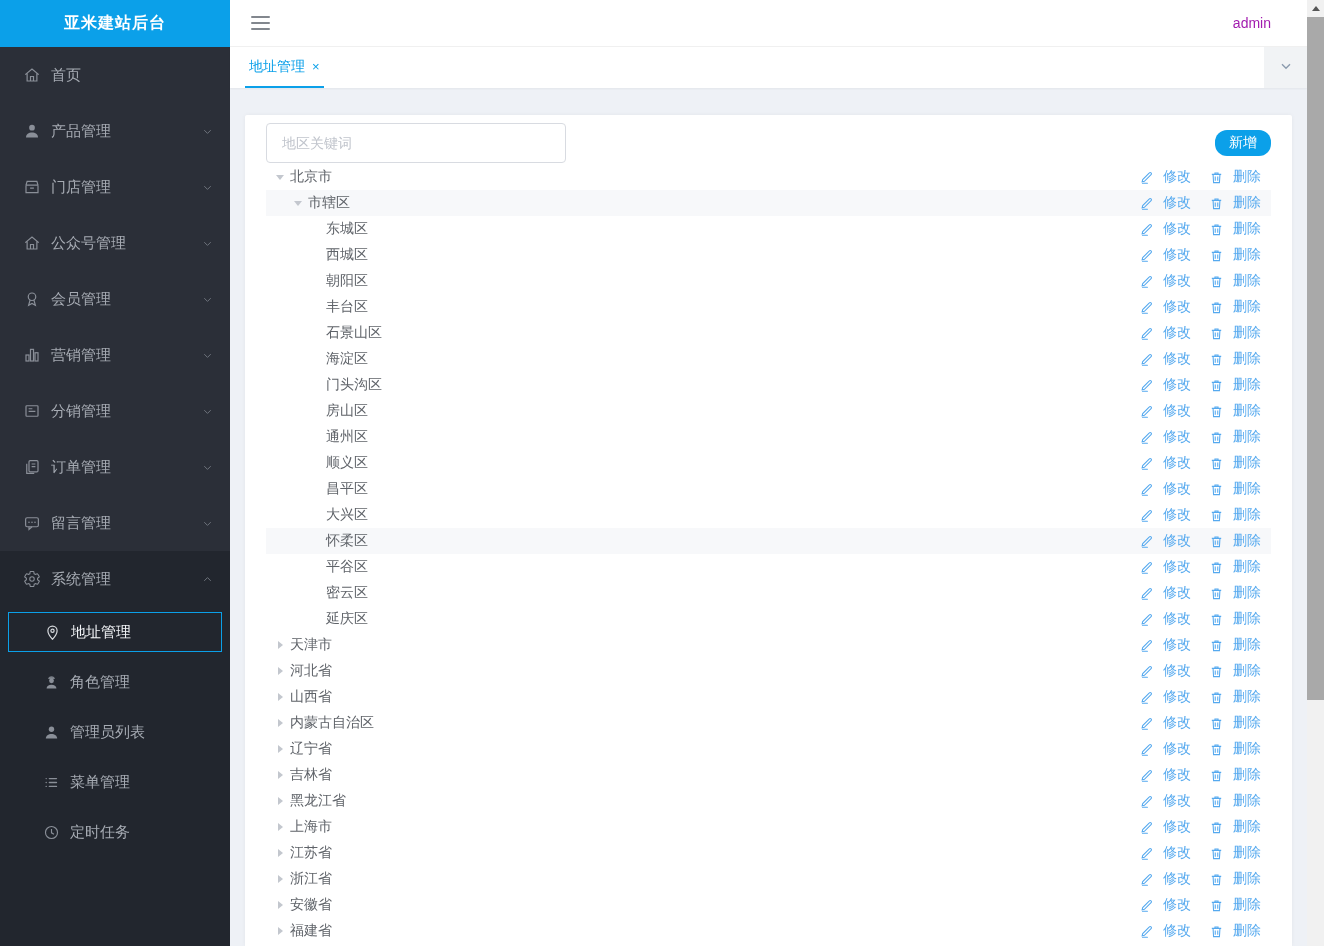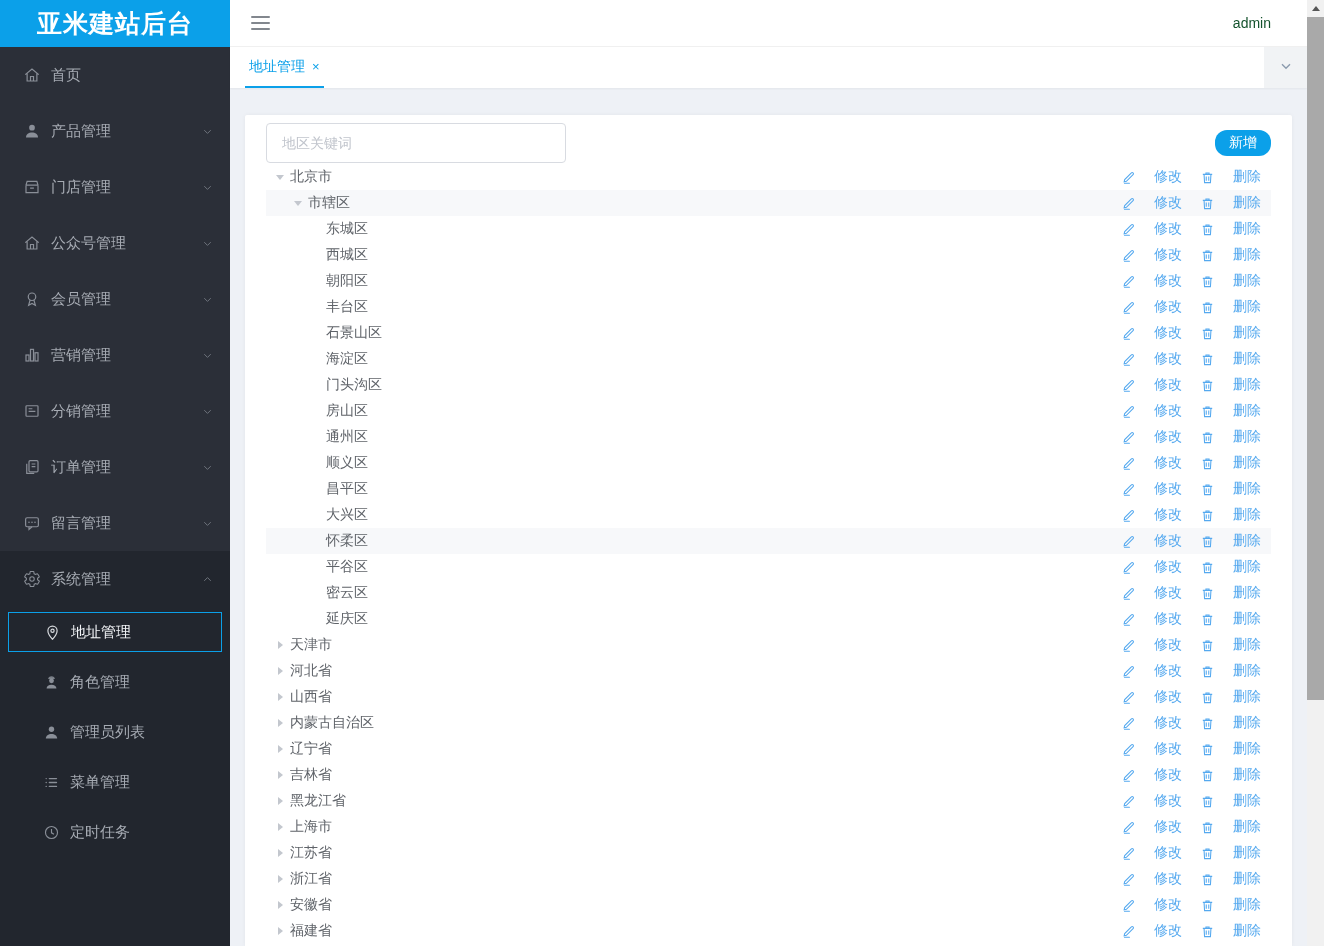"亚米建站后台" .logo { font-size: 25px -> 16px }
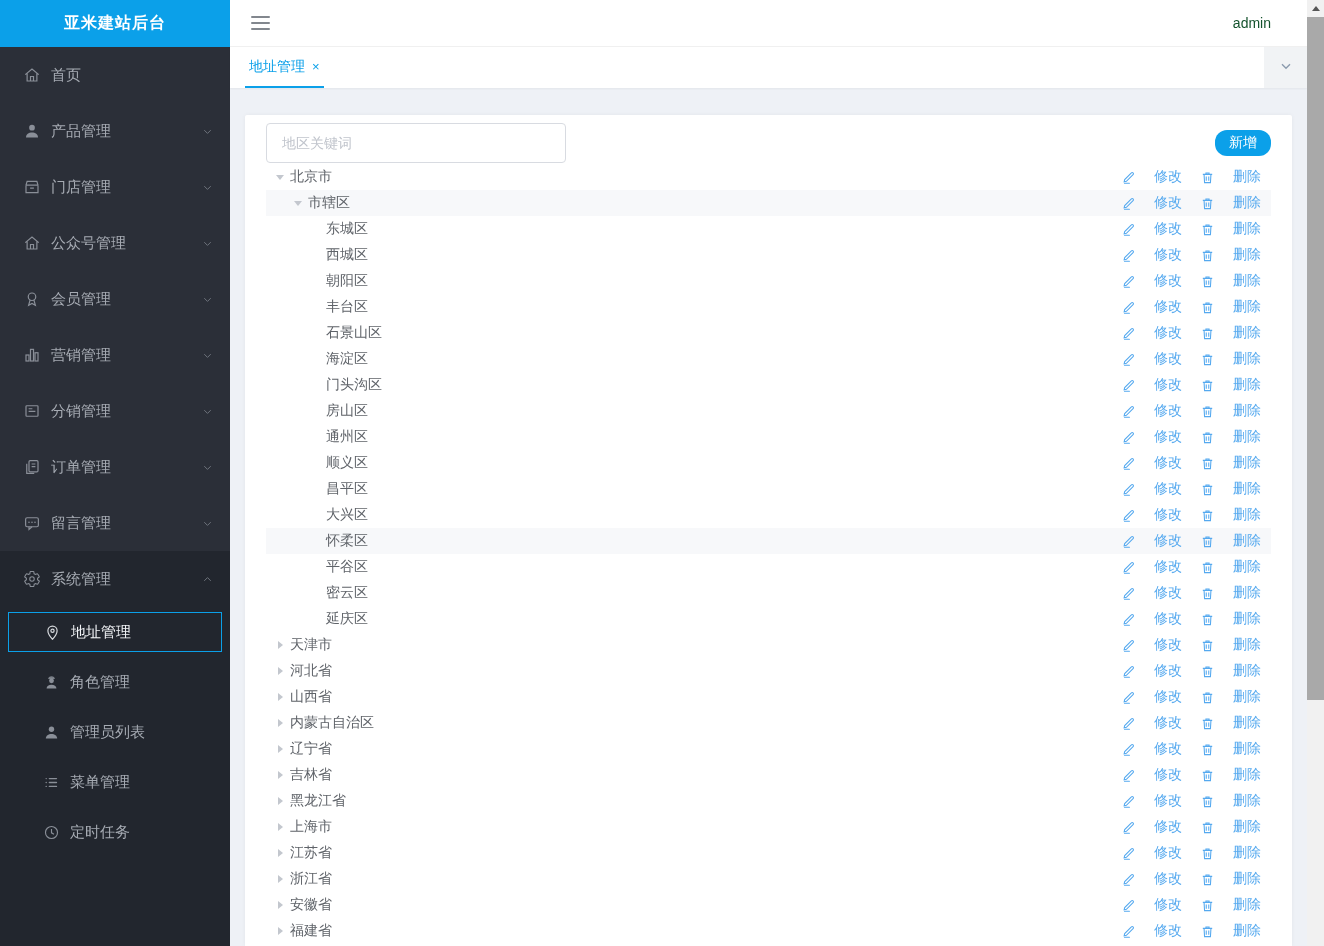"admin" .username { color: #14532d -> #a21caf }
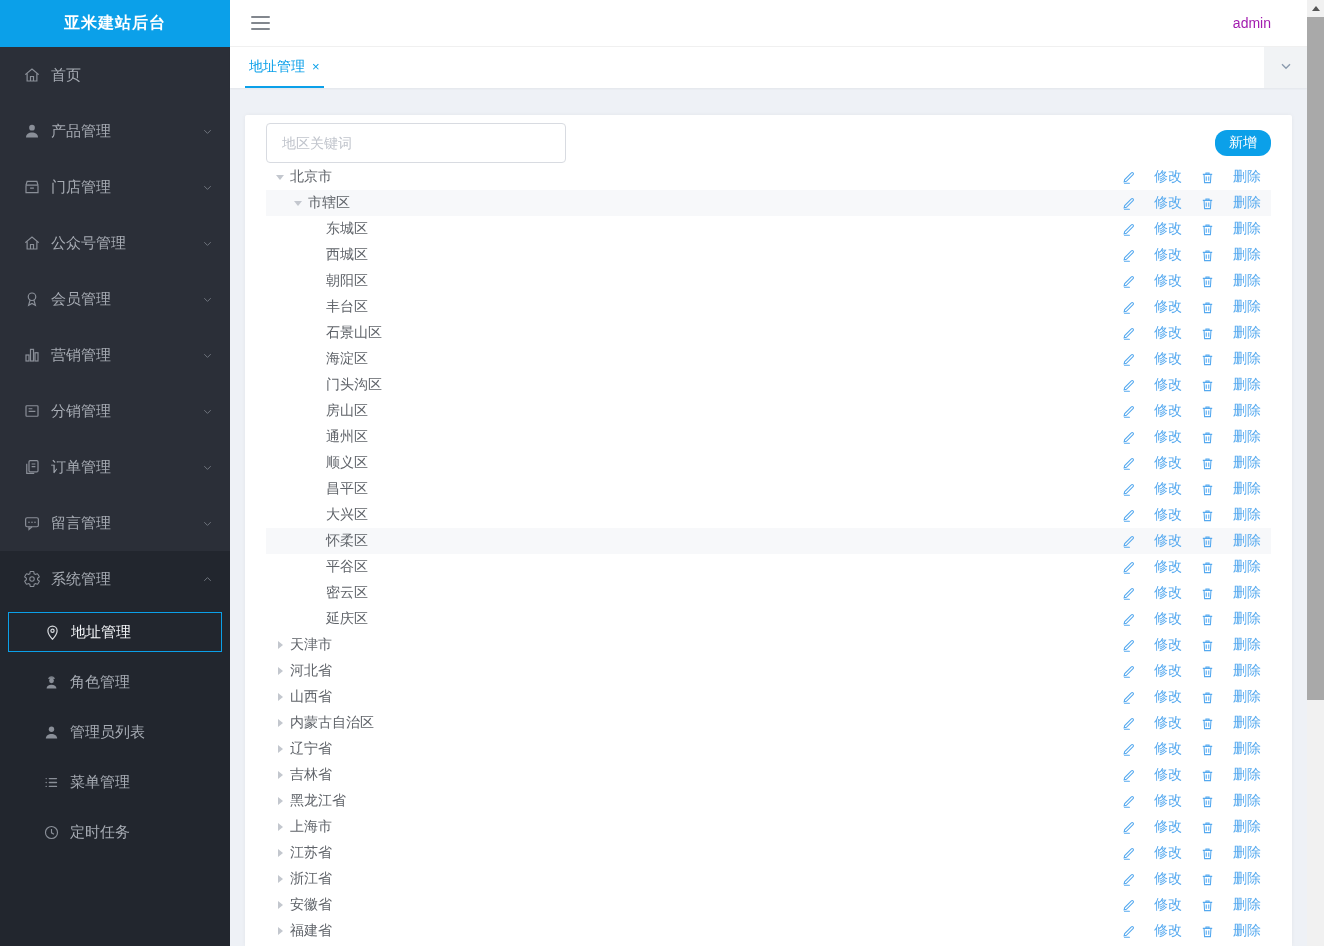"修改" .alink { gap: 18px -> 9px }
